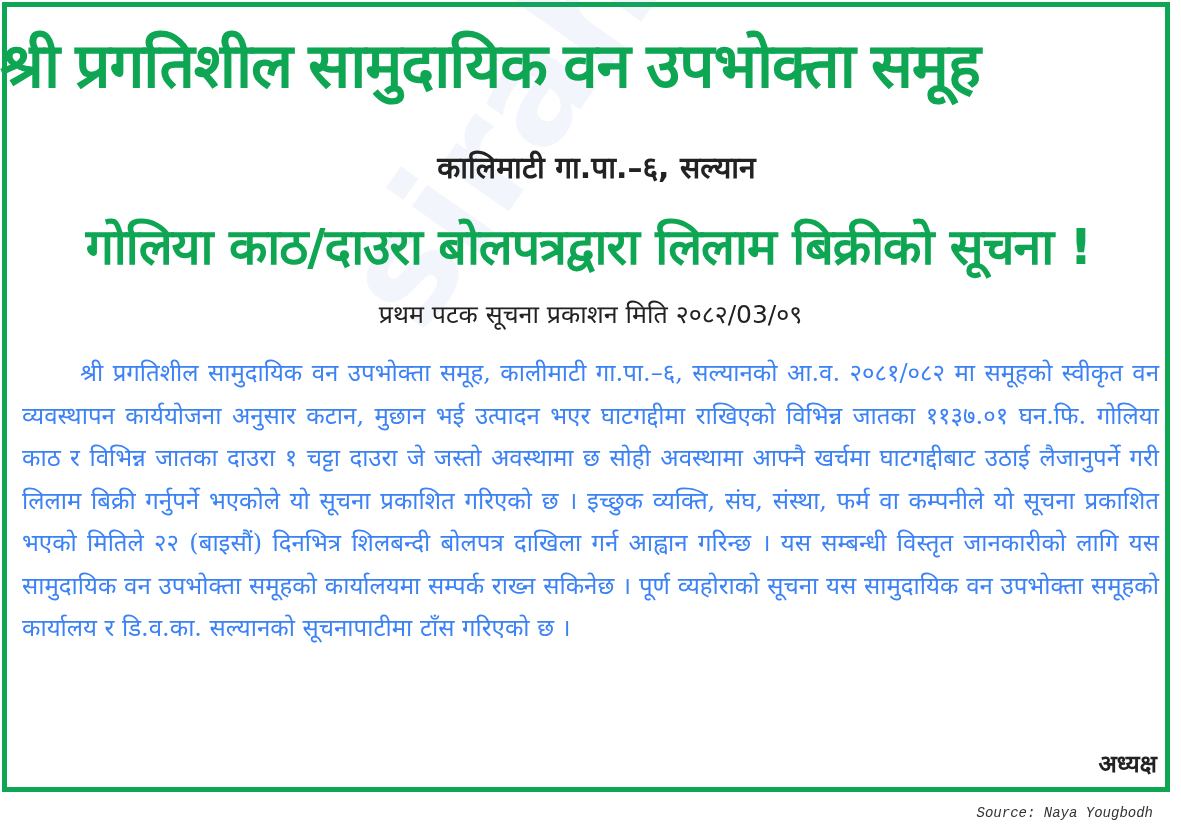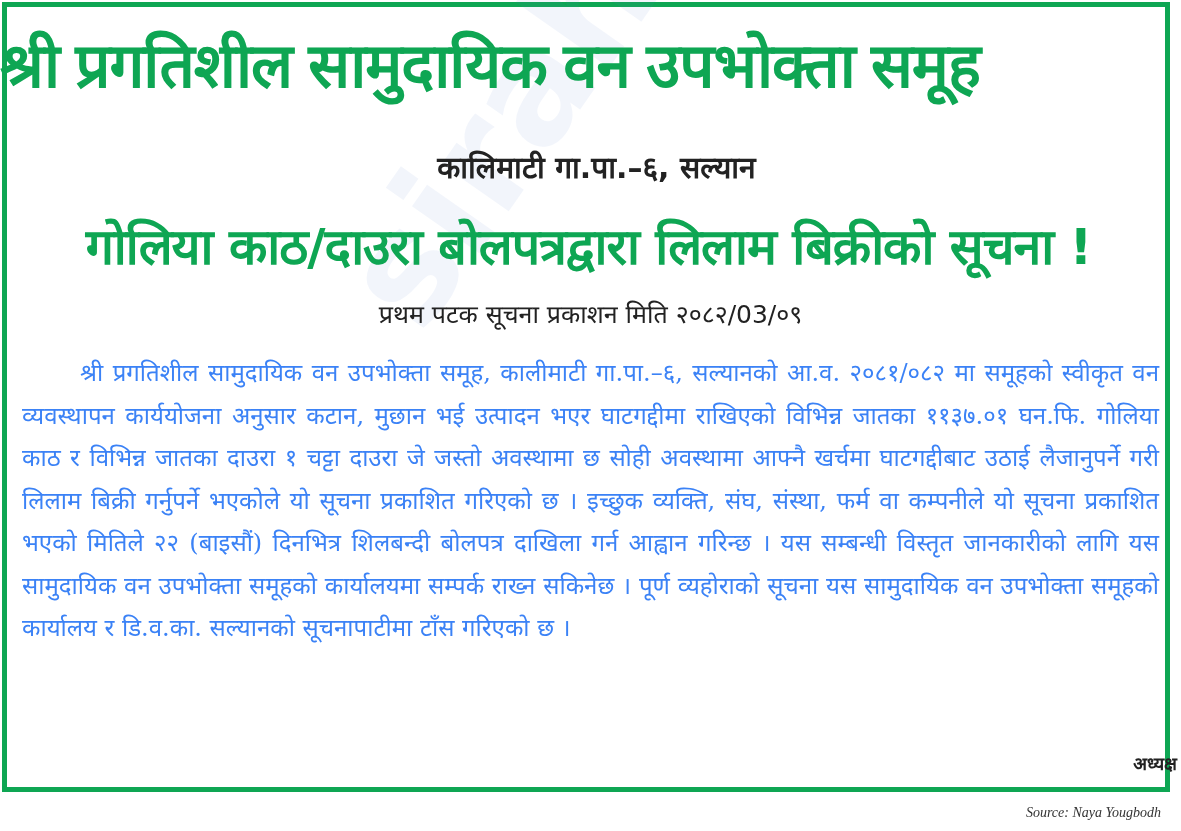"अध्यक्ष" .signature { font-size: 18px -> 24px; right: 4px -> 24px }
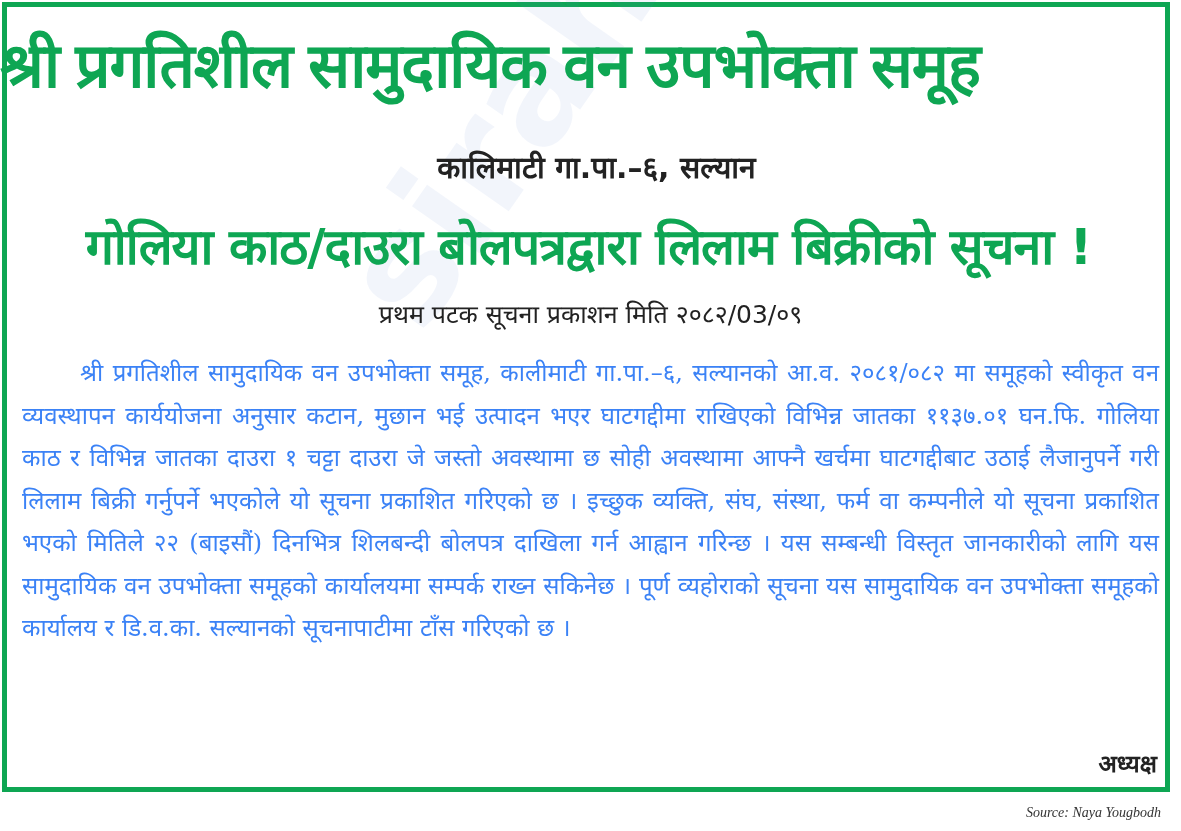"Source: Naya Yougbodh" .source { font-family: Liberation Serif, serif -> Liberation Mono, monospace; right: 20px -> 28px }
